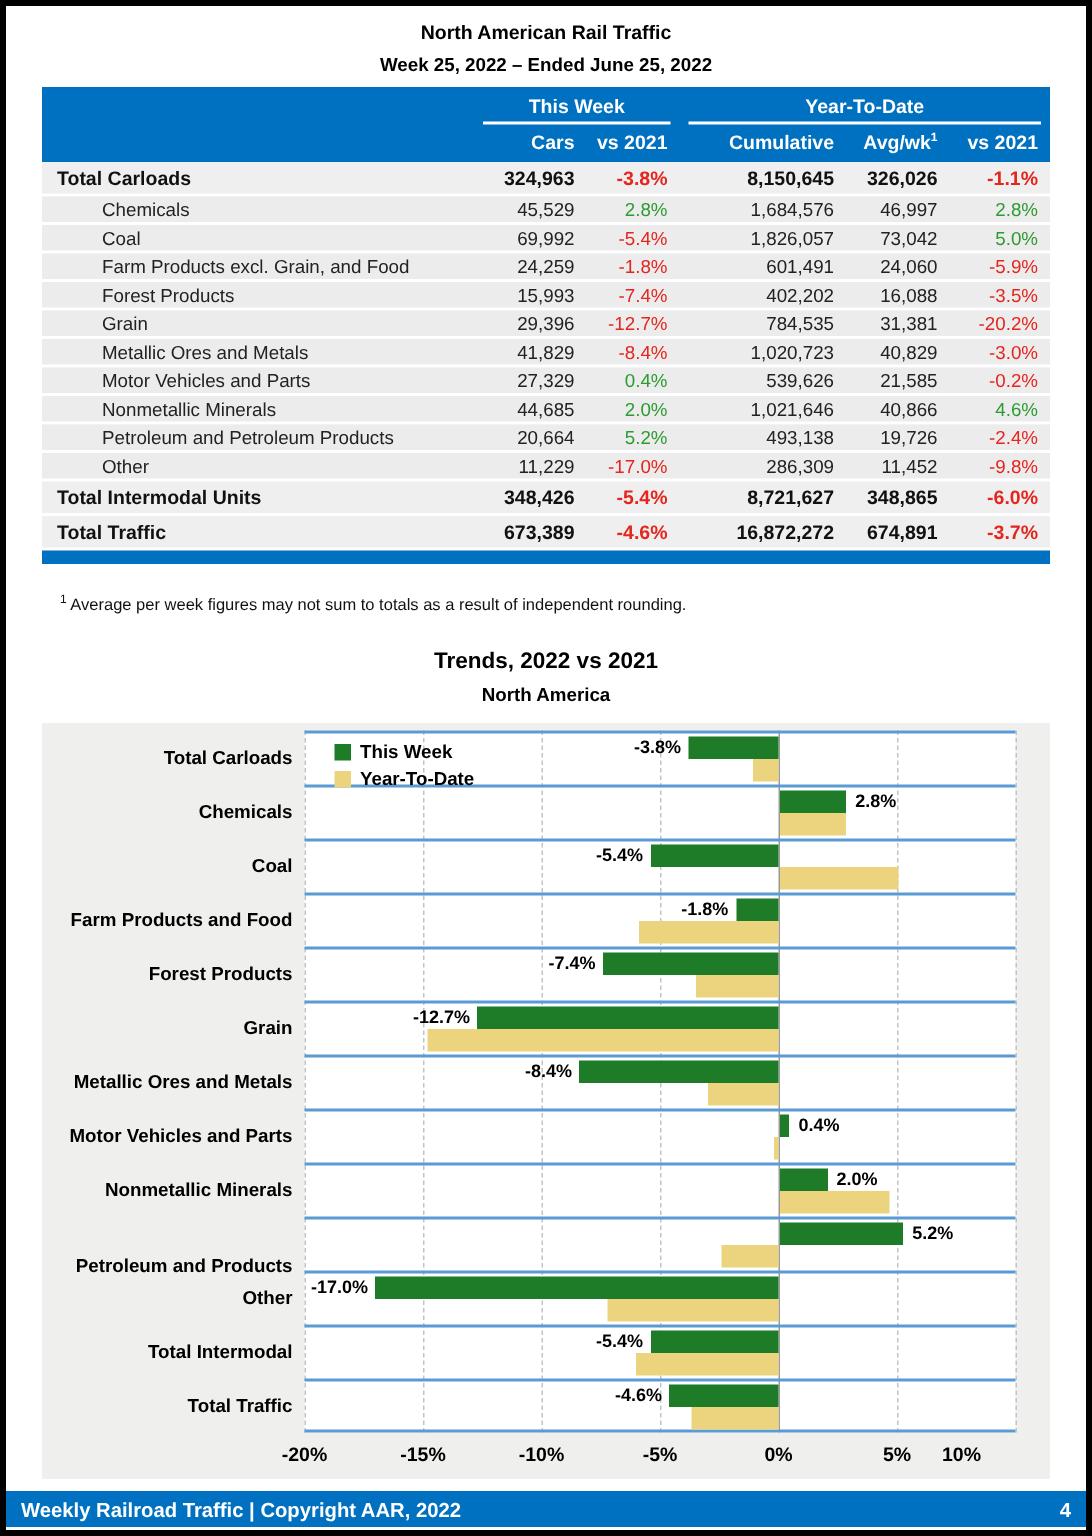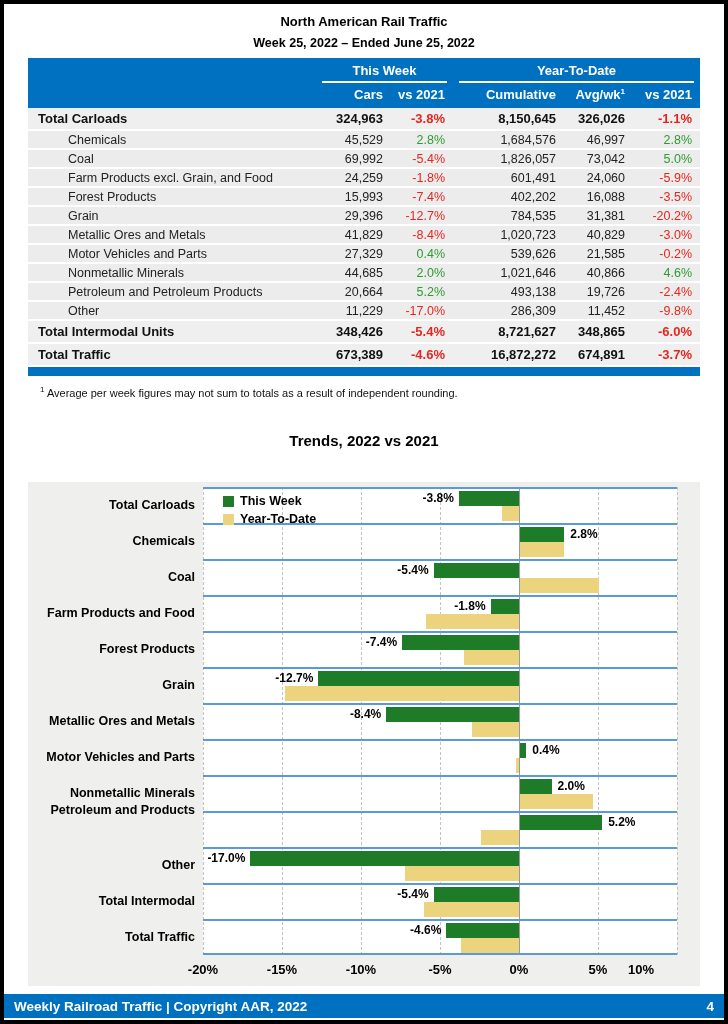"1 Average per week figures" .footnote { top: 381px -> 391px }
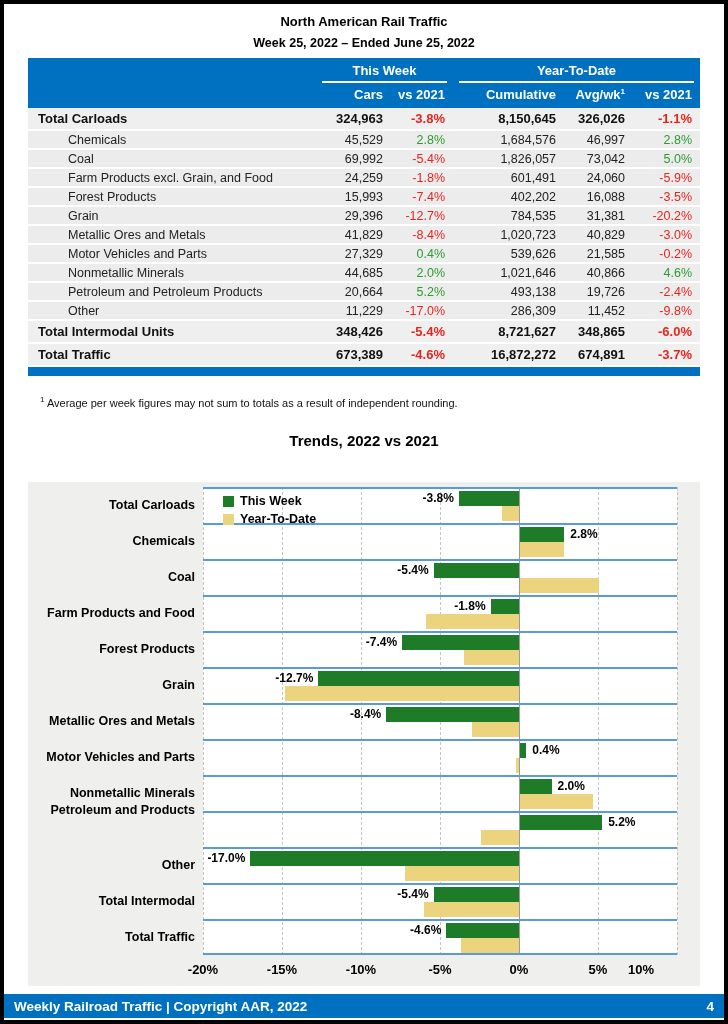"North America" div.chart-subtitle { html: none -> <div>North America</div> }
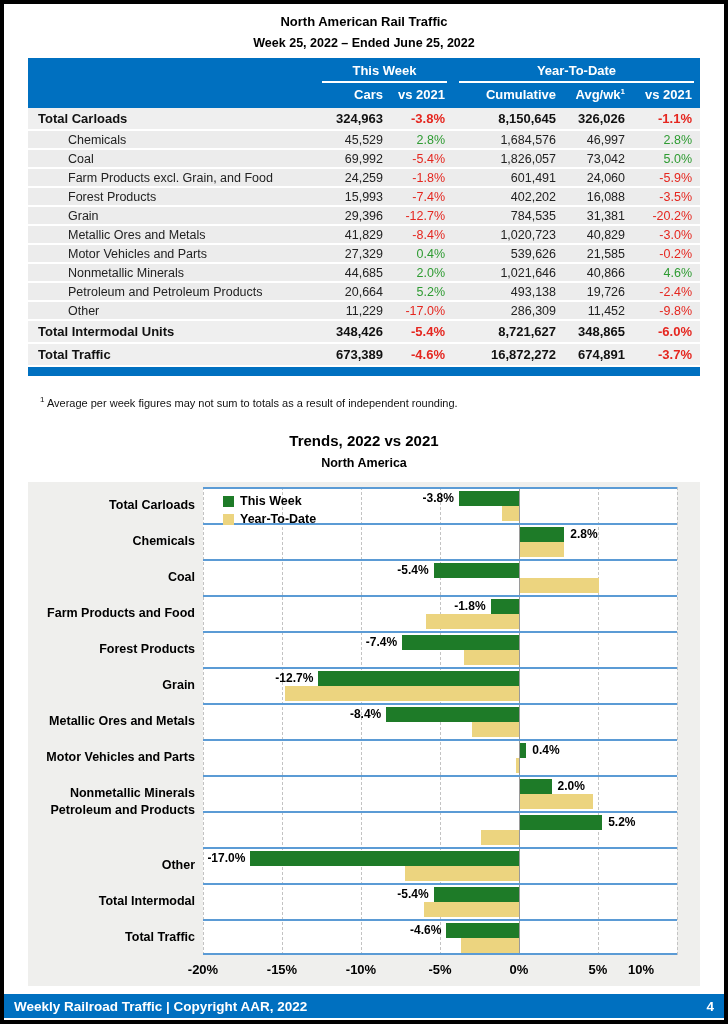"Petroleum and Products" div.cat { top: 310px -> 344px }
